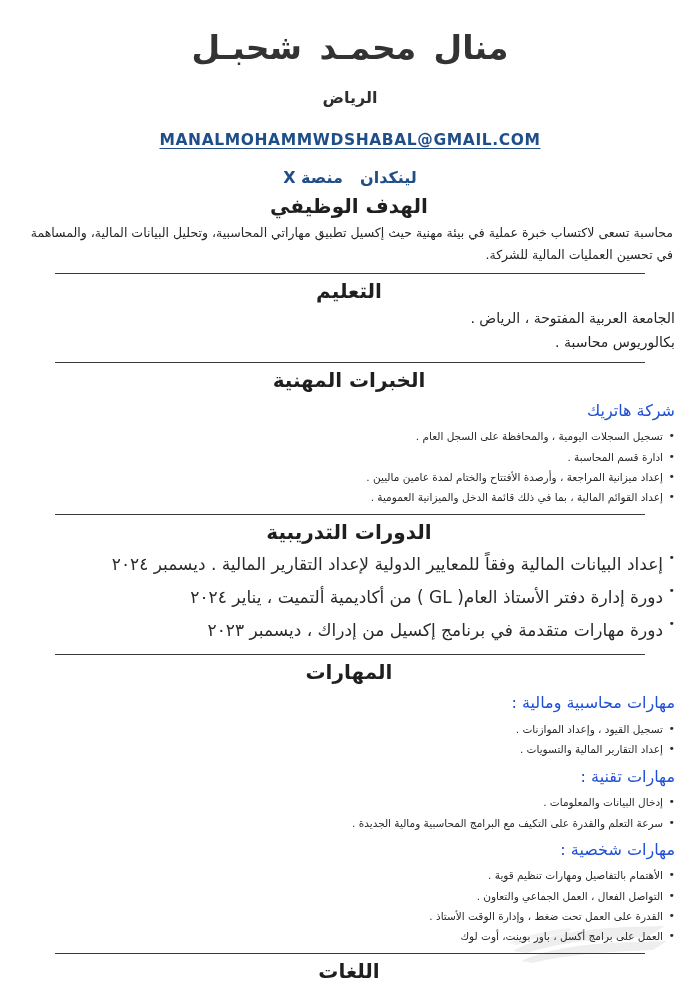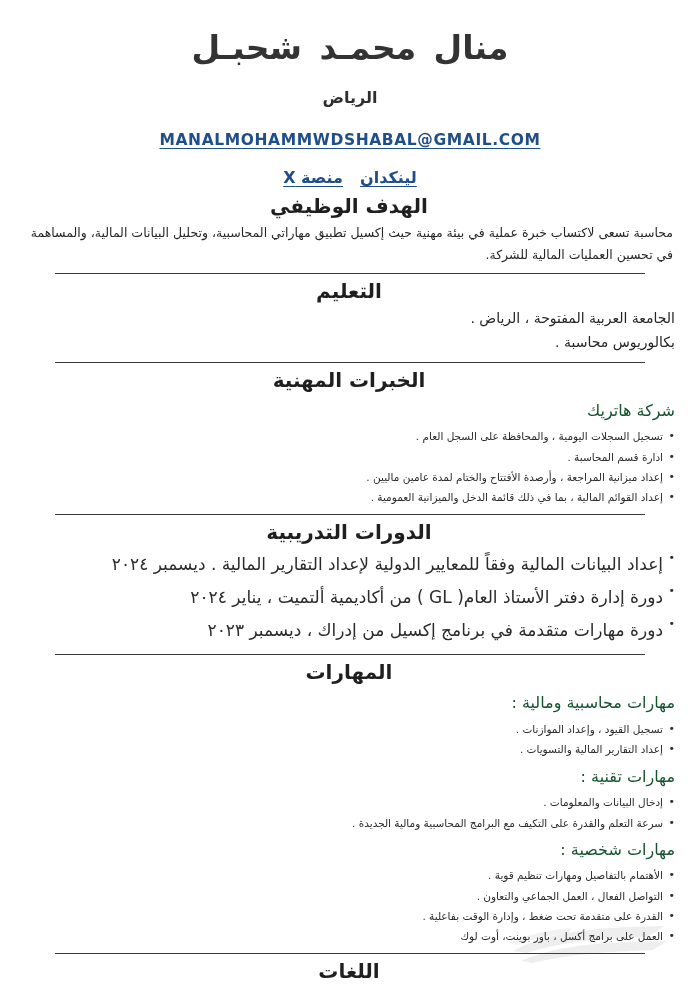"منصة X" .cv-links a, .cv-links span.link { text-decoration: underline -> none }
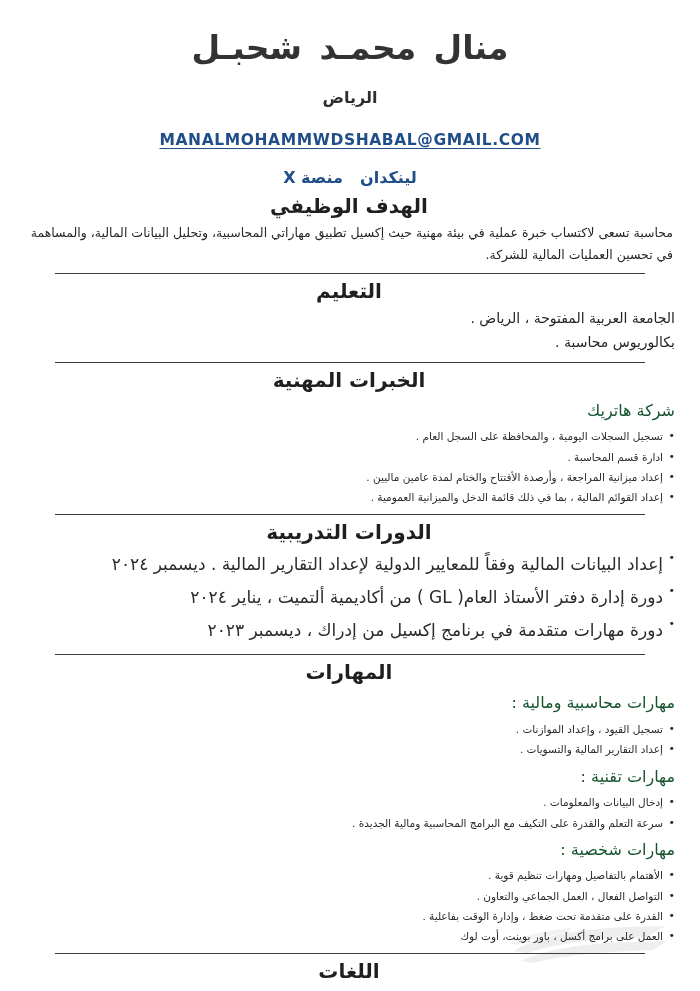"شركة هاتريك" .sub-head { color: #14532d -> #1d4ed8 }
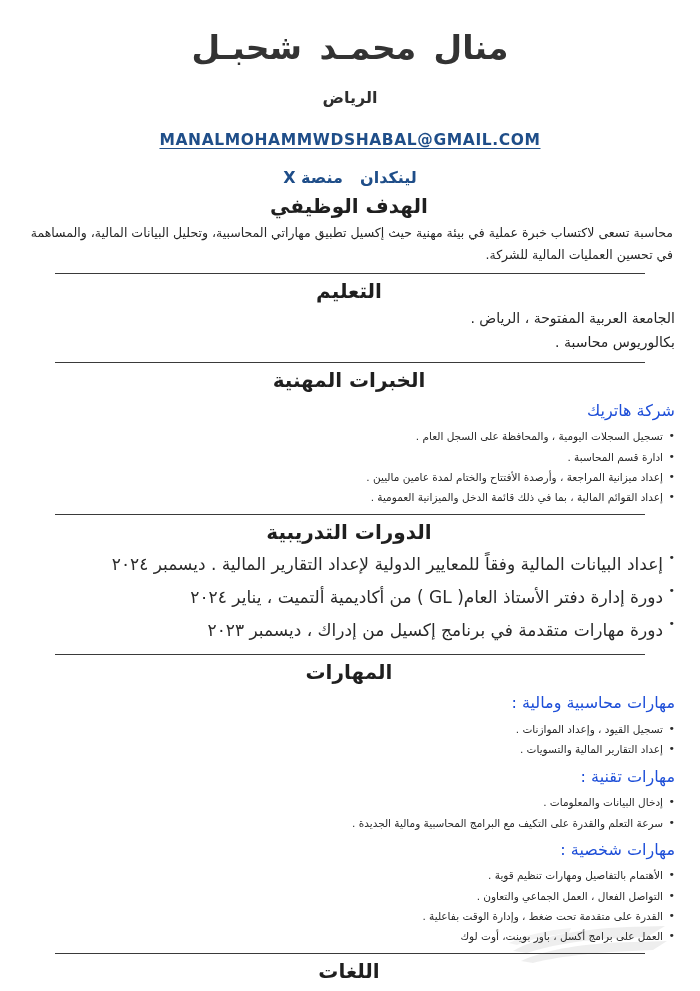"القدرة على متقدمة تحت ضغط" li { text: متقدمة تحت ضغط ، وإدارة الوقت بفاعلية -> العمل تحت ضغط ، وإدارة الوقت الأستاذ }
